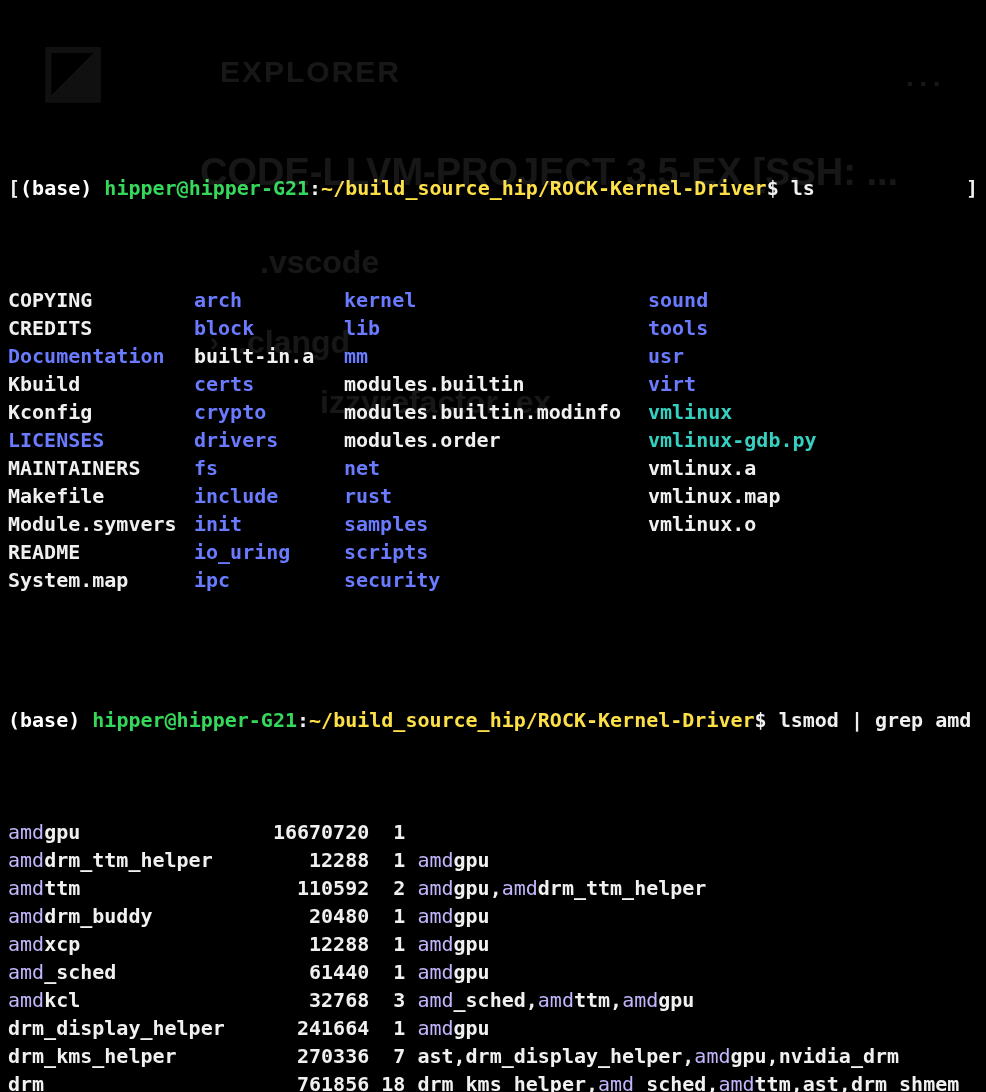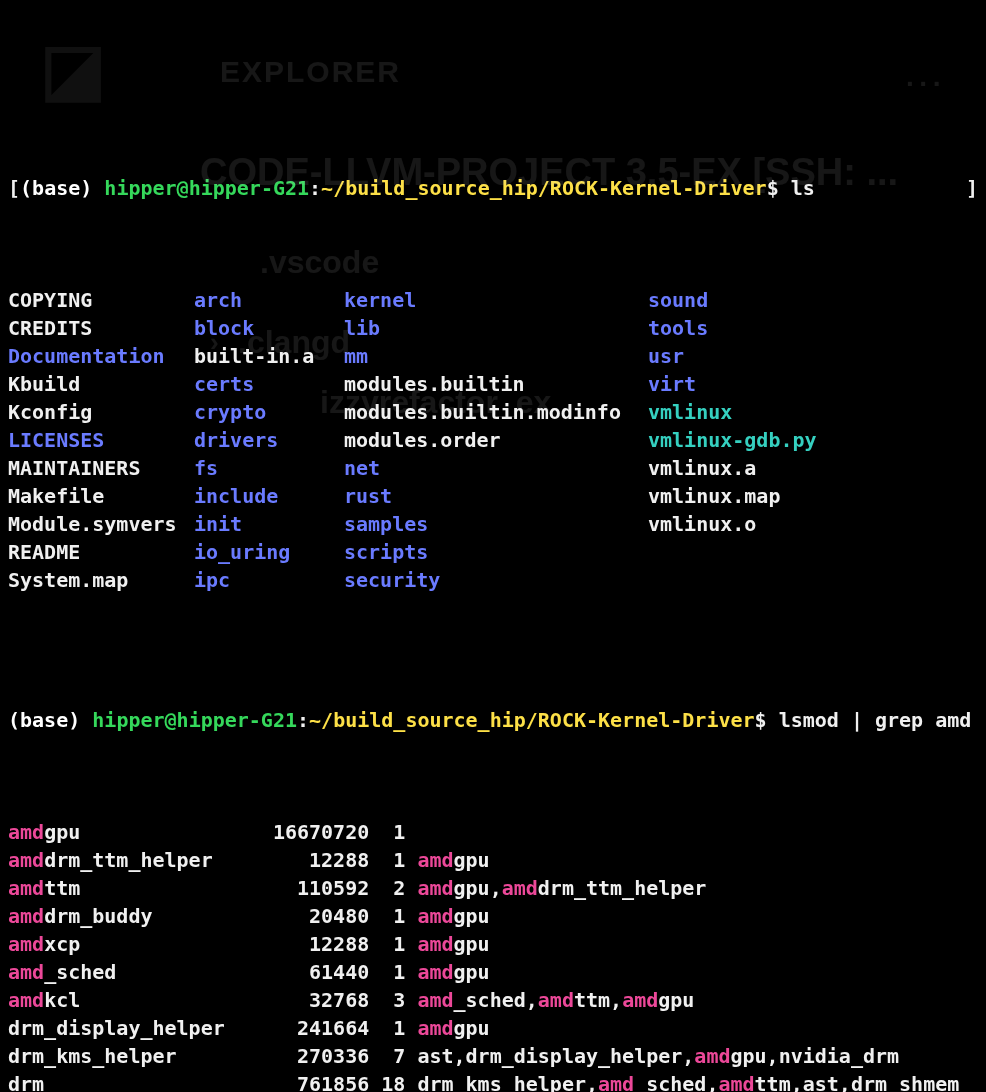"amd" .c-hl { color: #ec4899 -> #c4b5fd; font-weight: 700 -> 400 }
